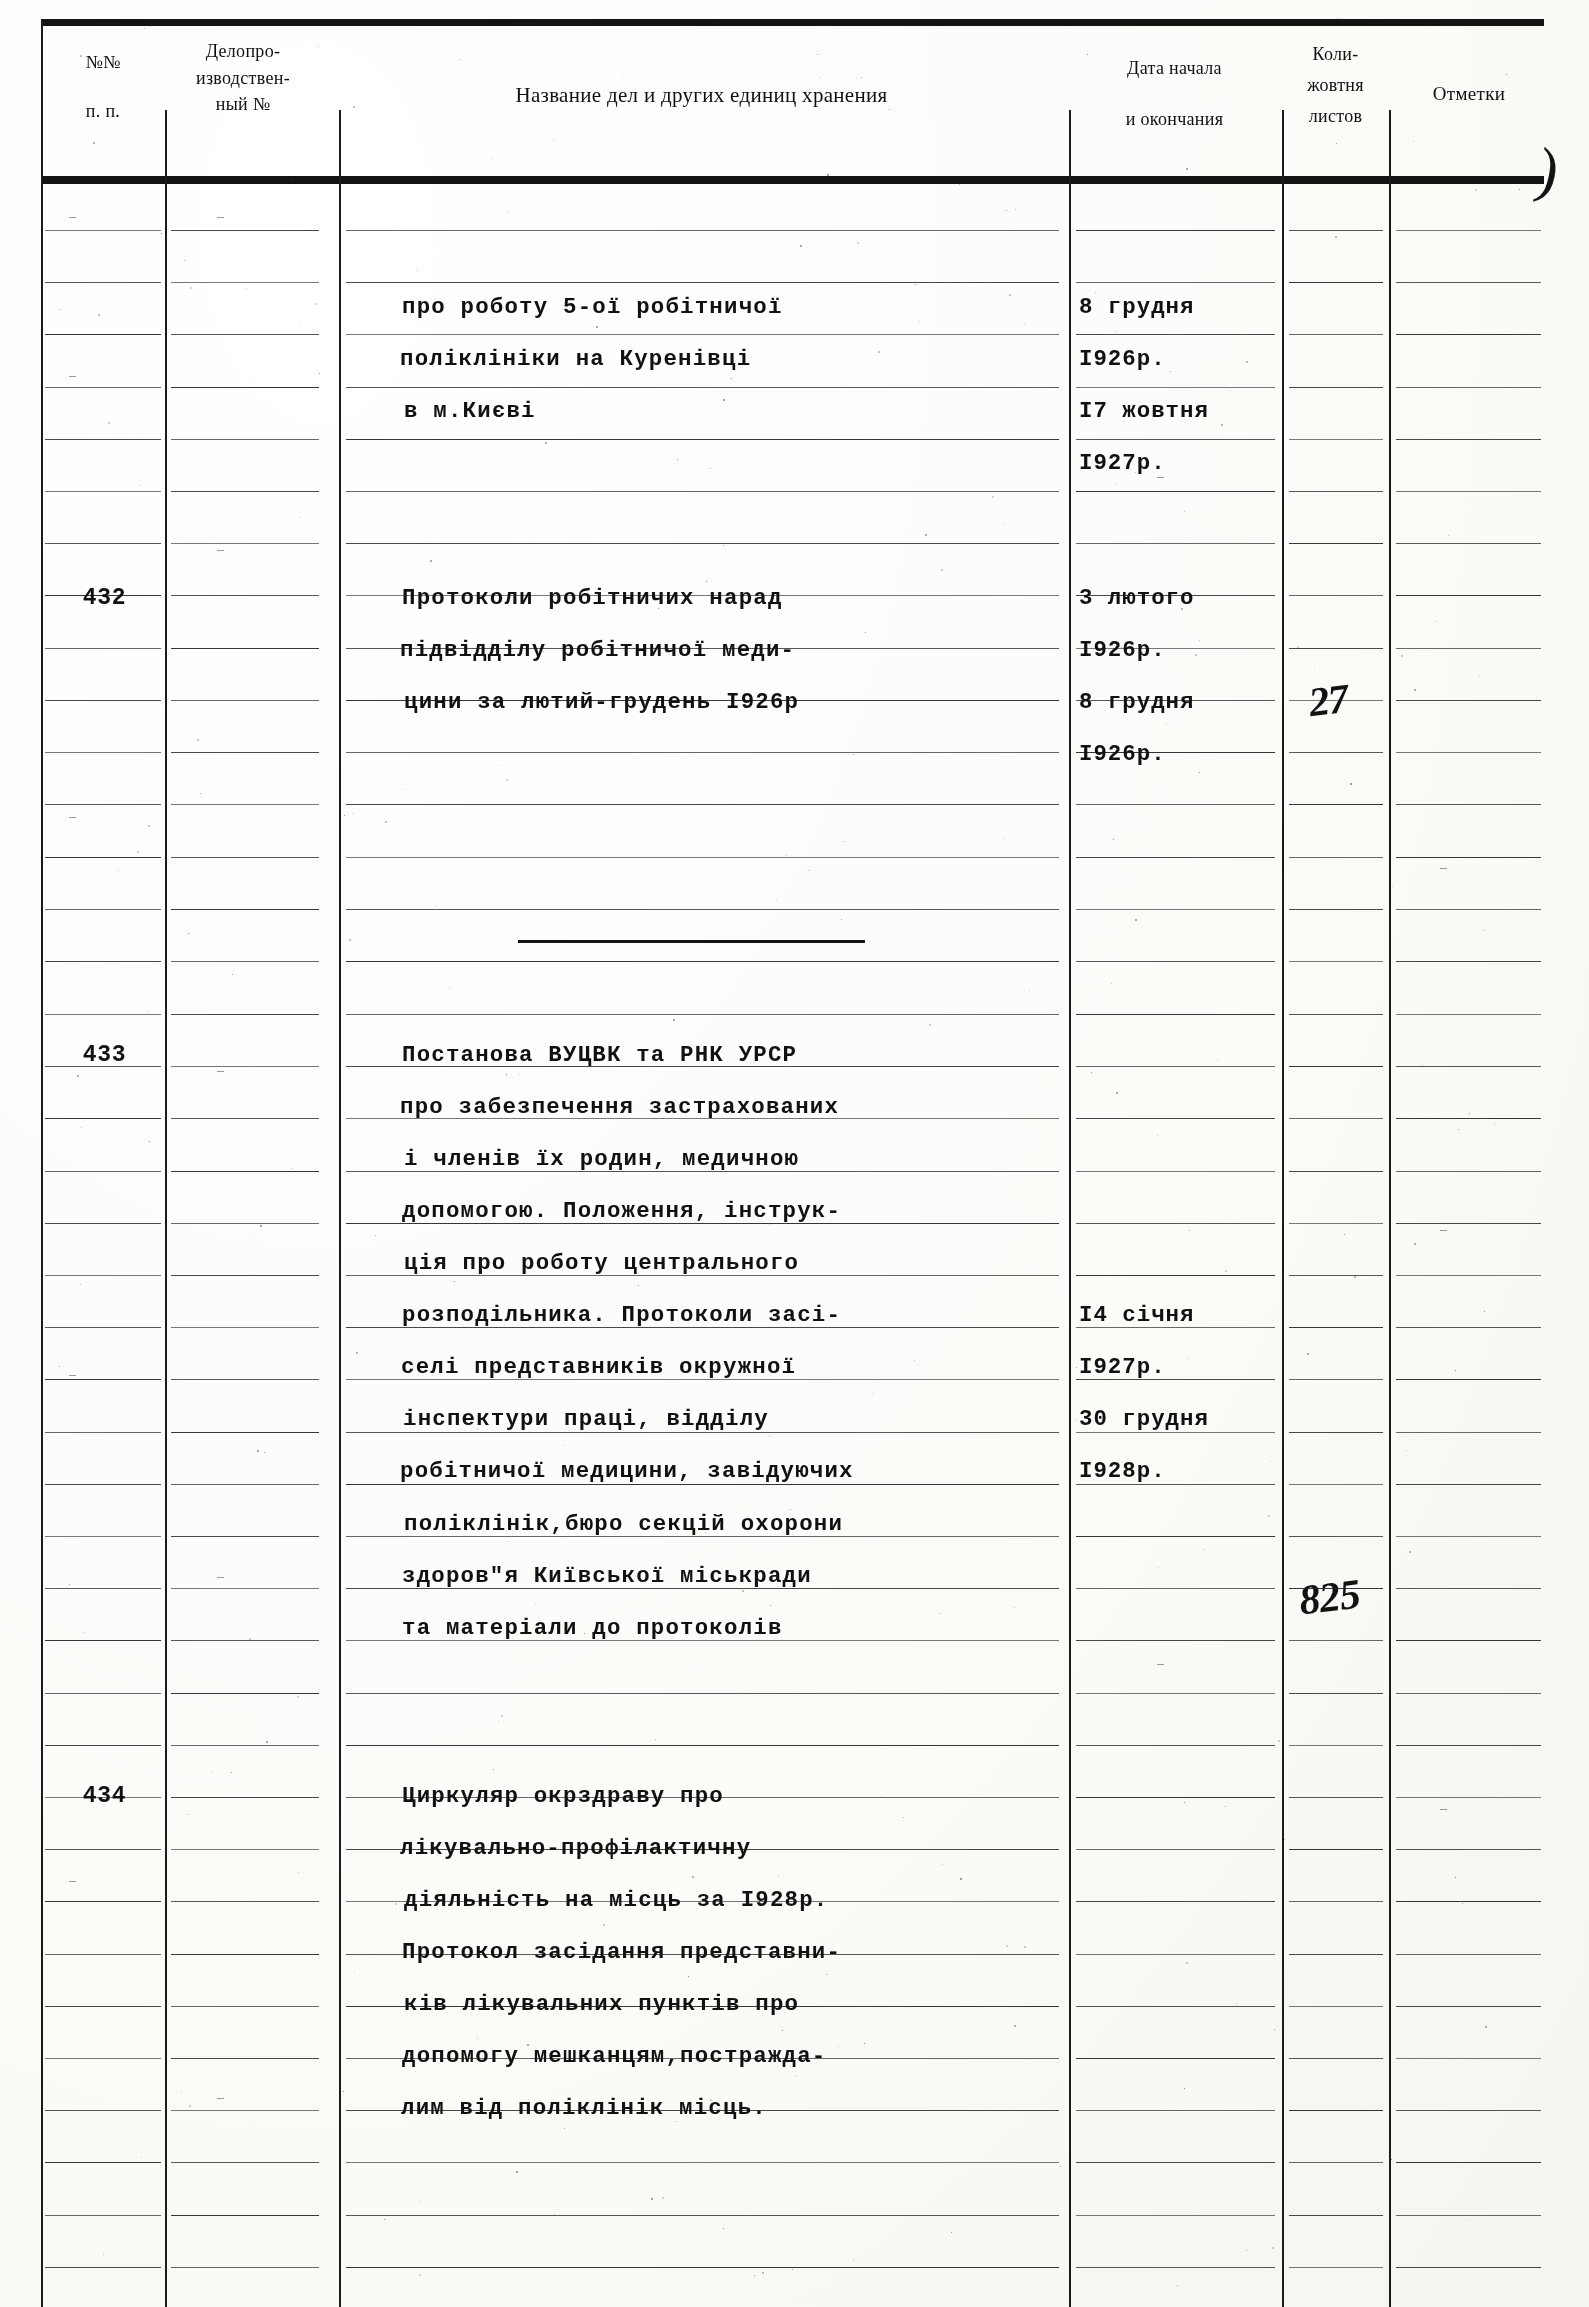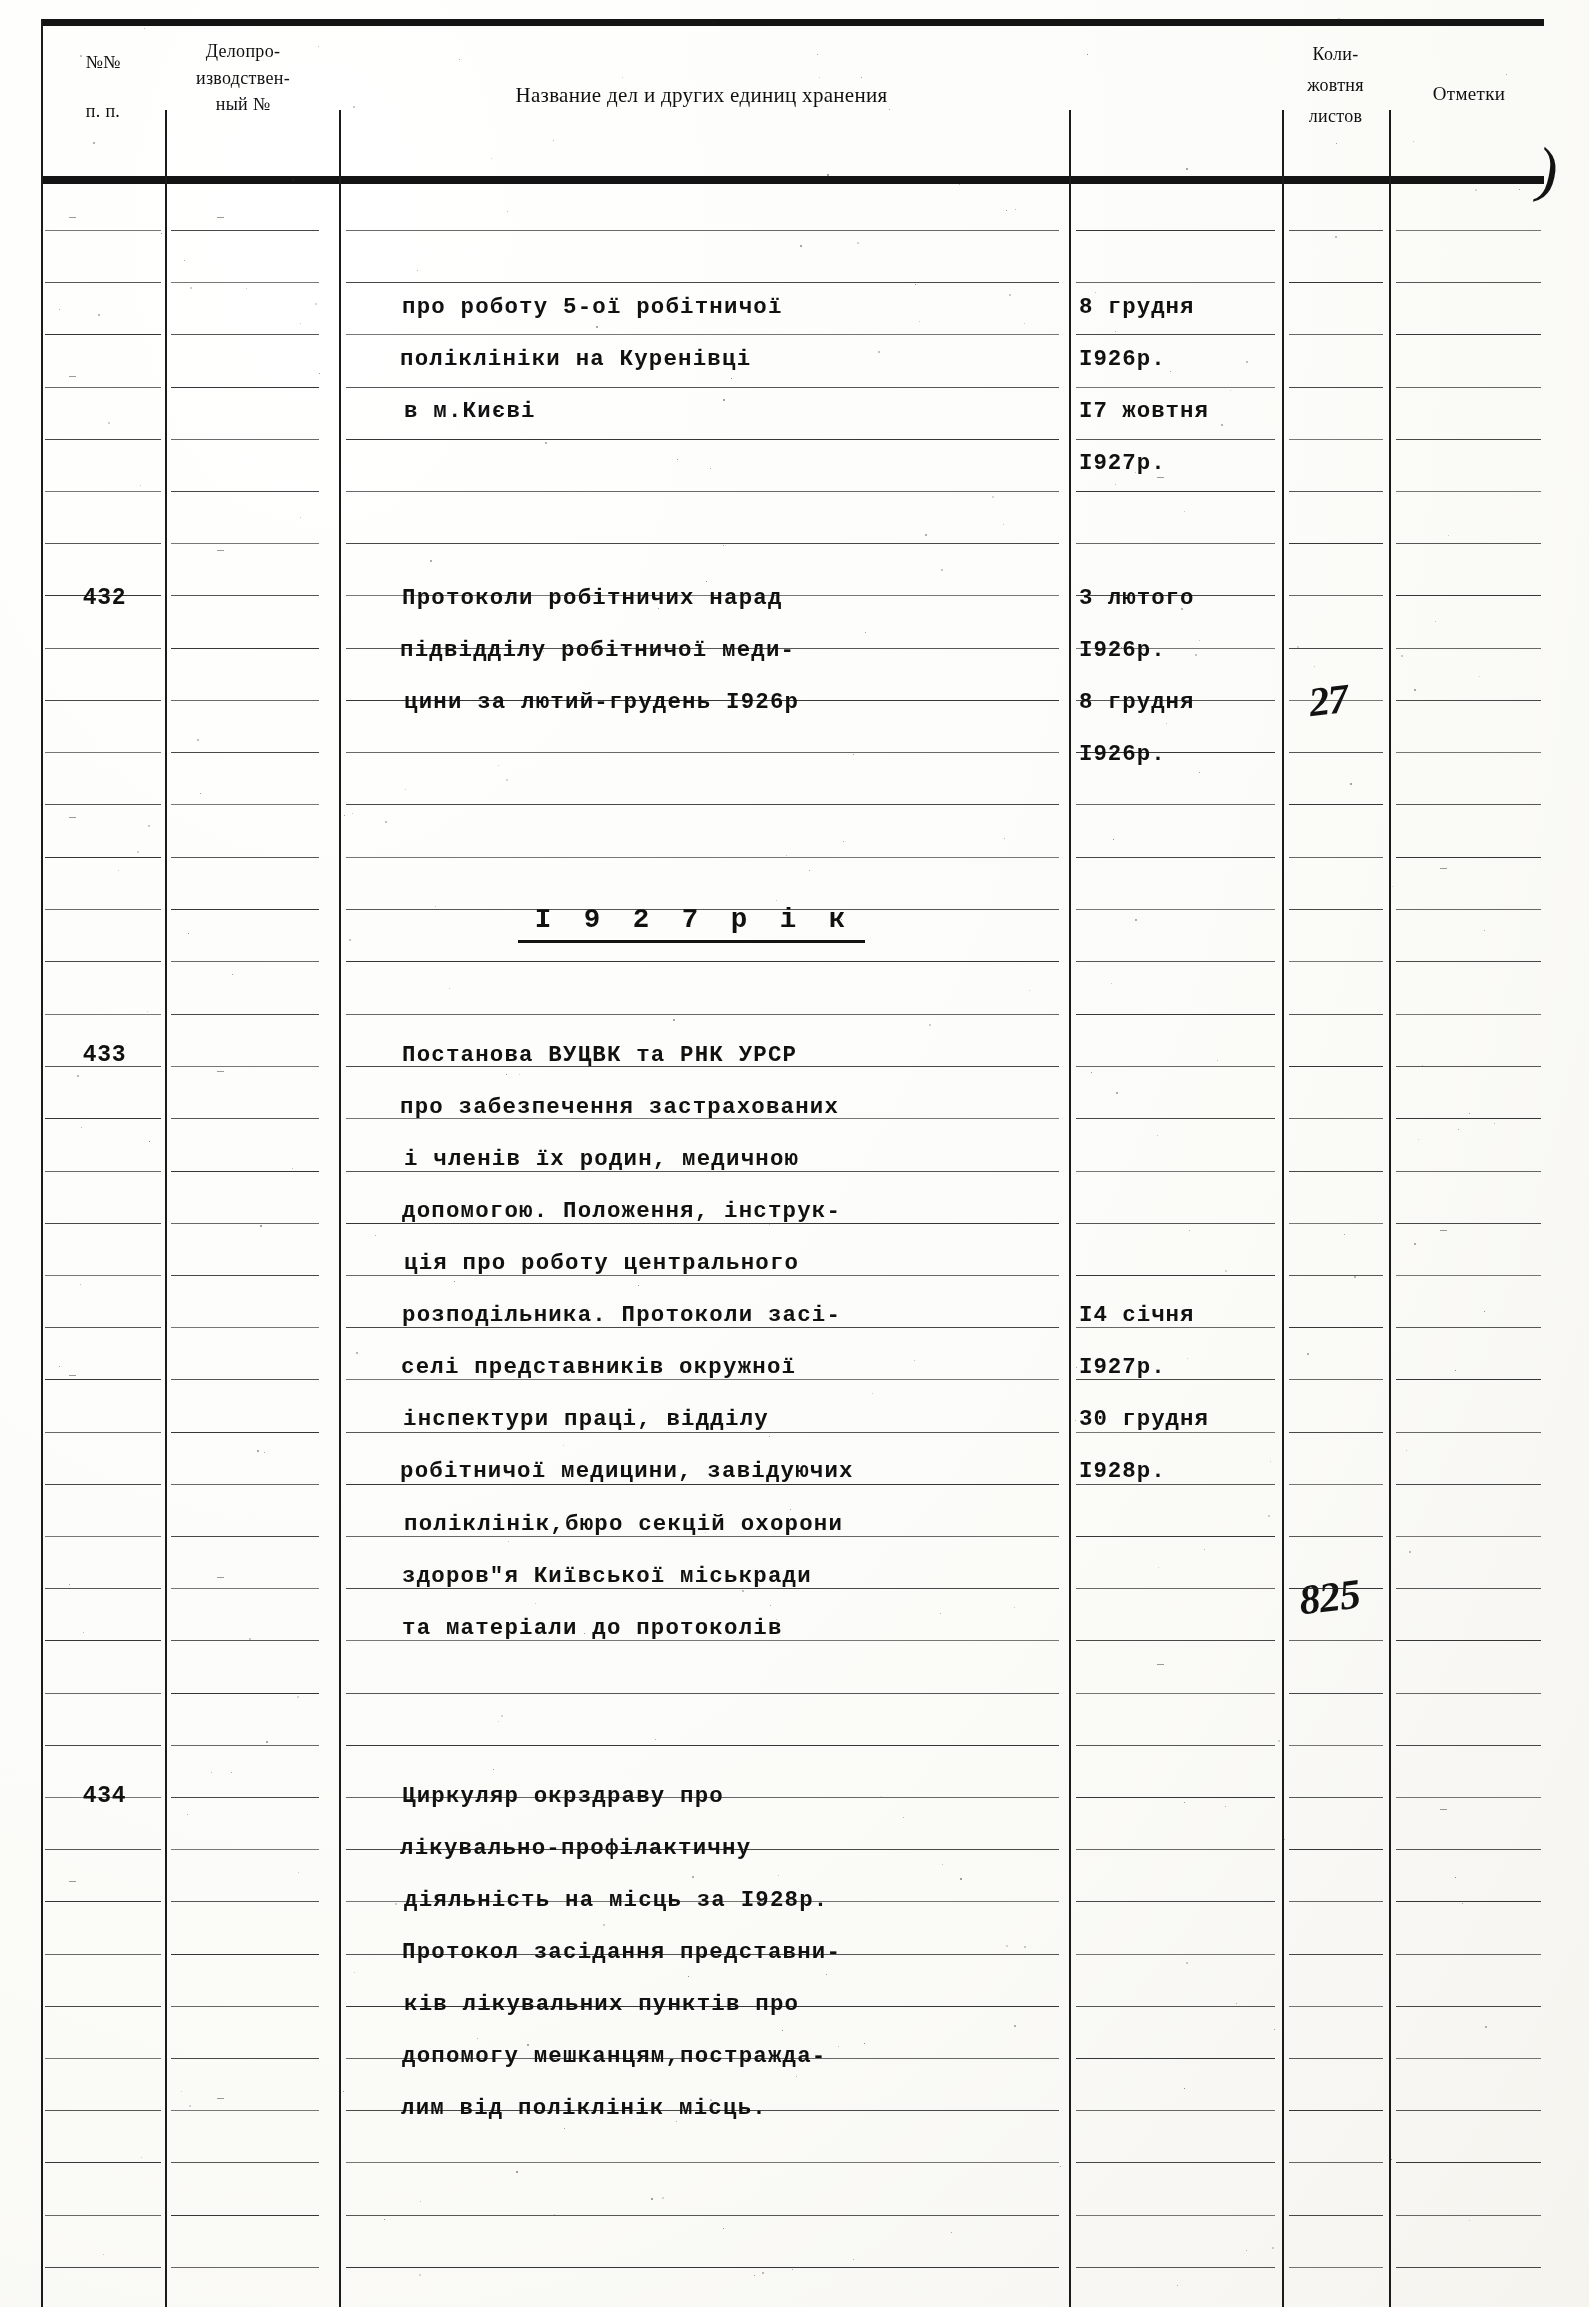"Дата начала" div.hdr { html: none -> <div> <span>Дата начала</span> <span>и окончания</span> </div> }
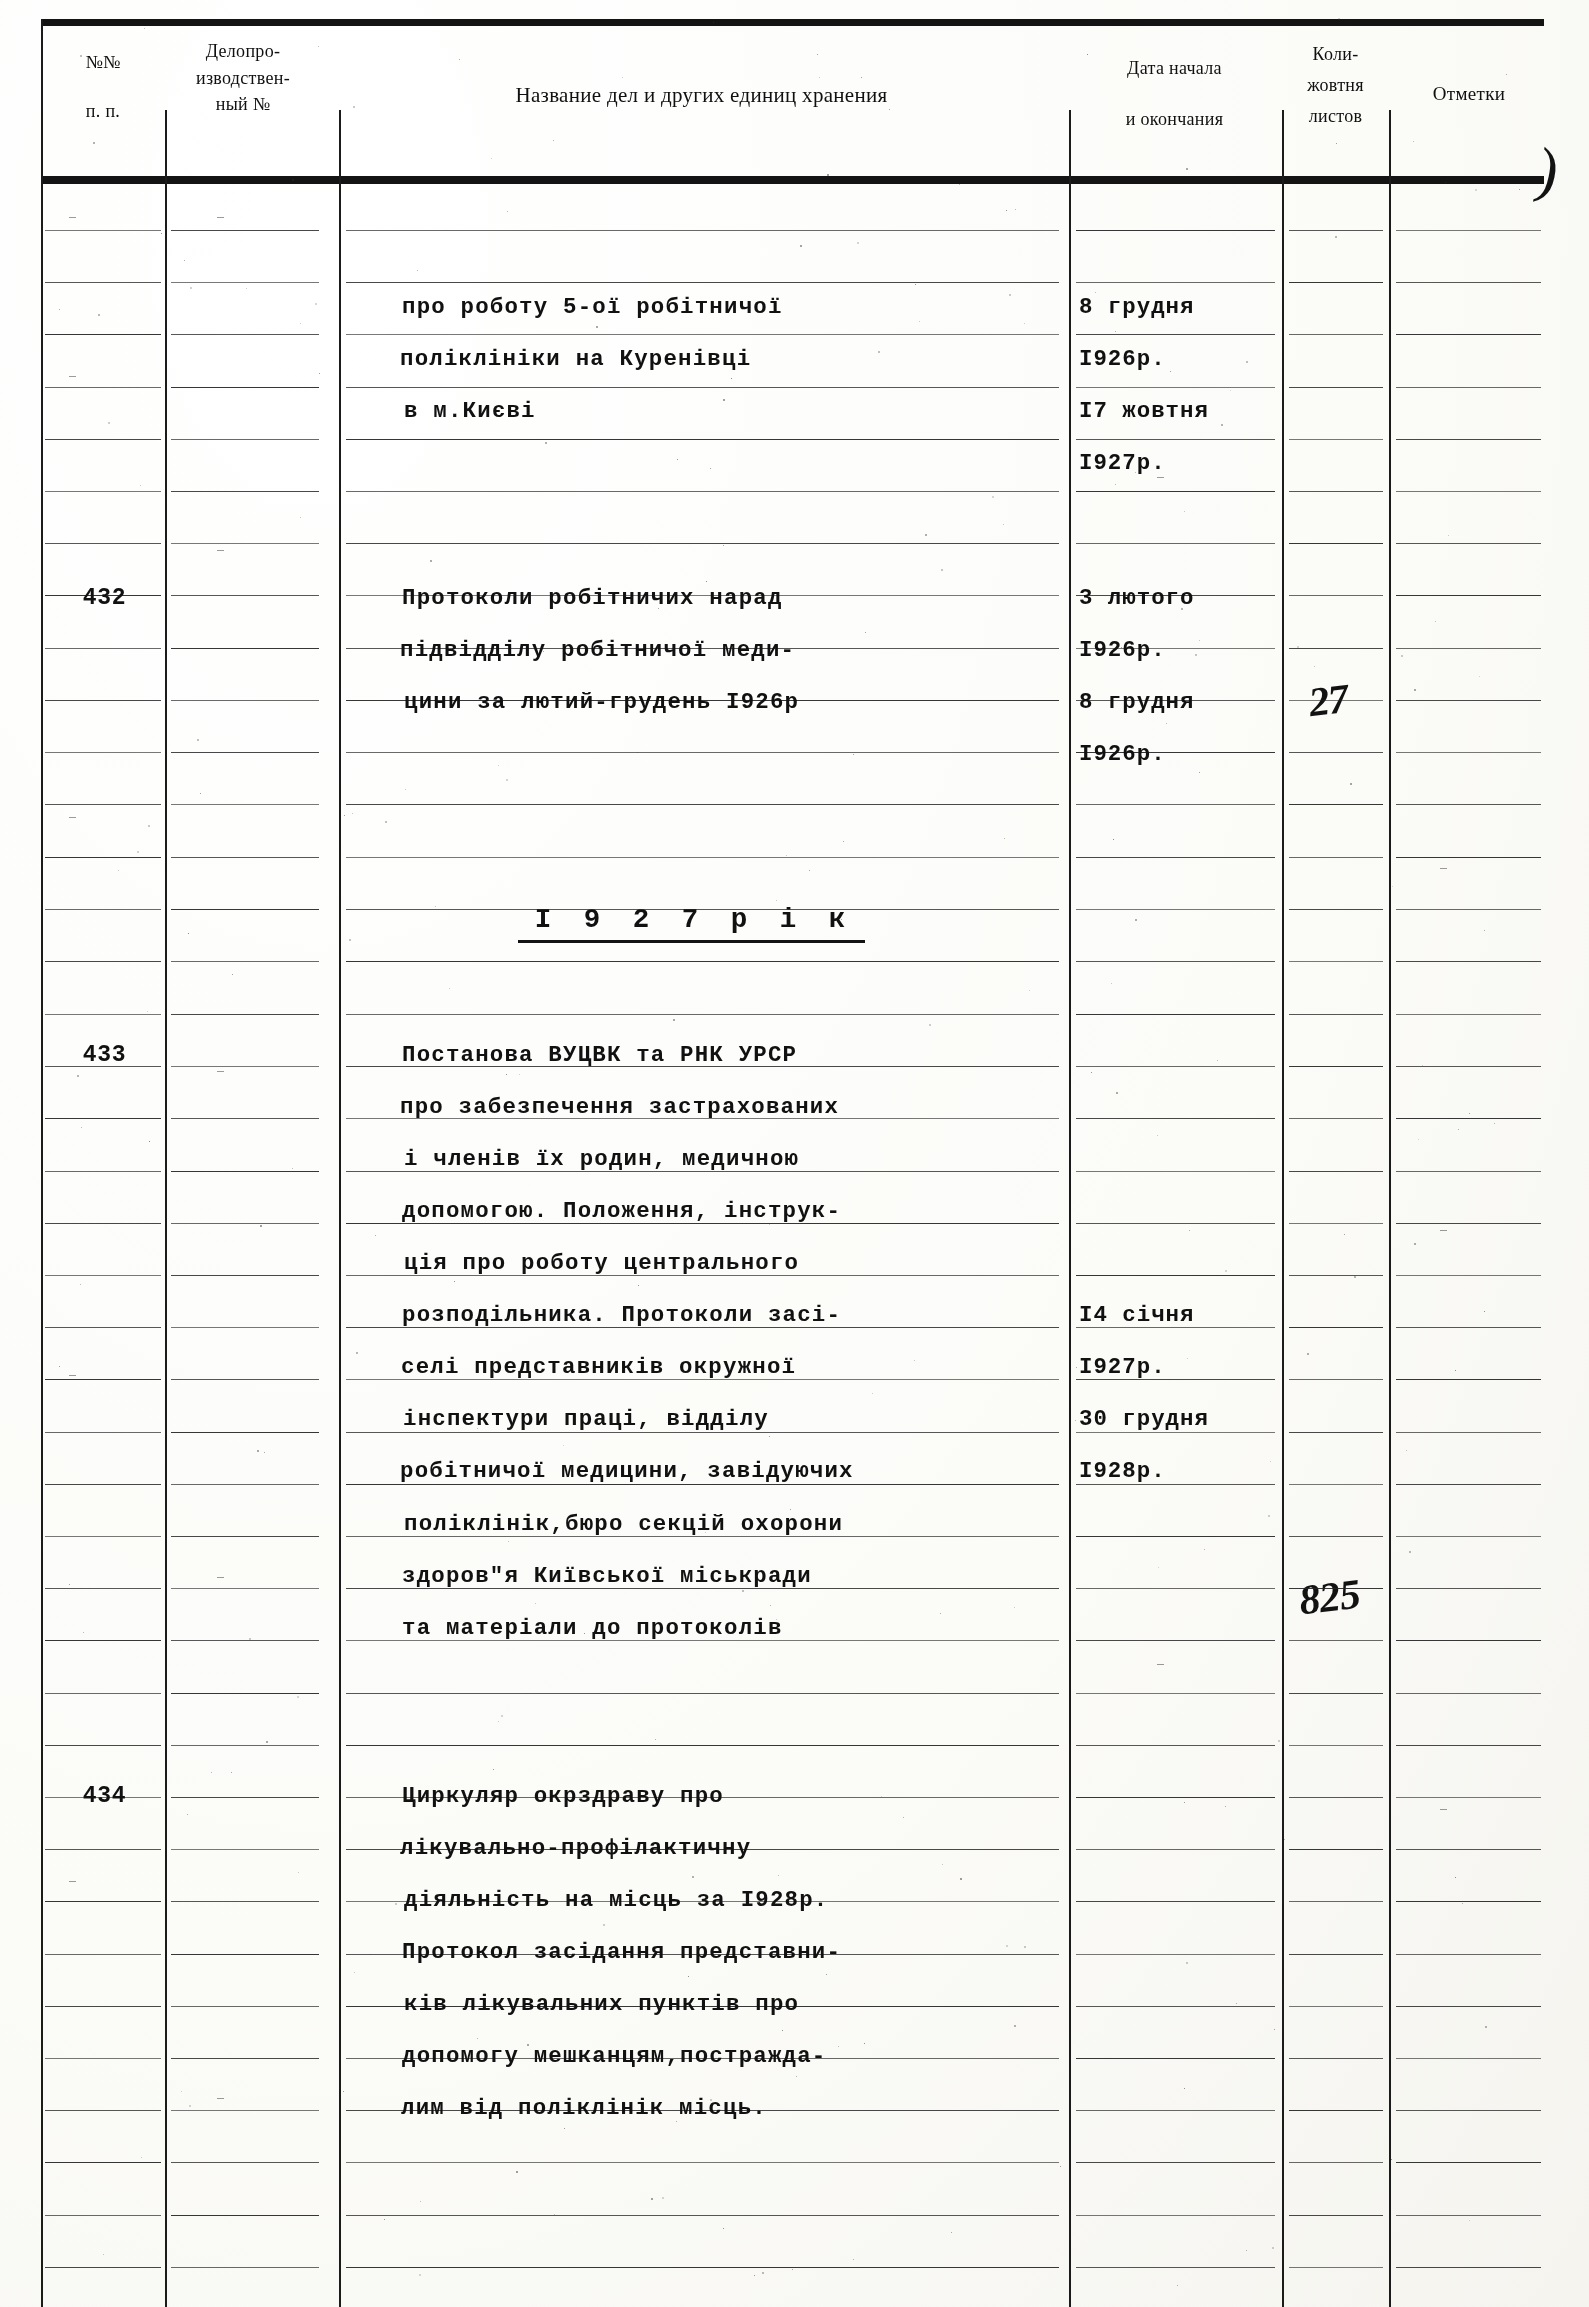"I 9 2 7 р" div { html: <div>I 9 2 7 р і к</div> -> none }
